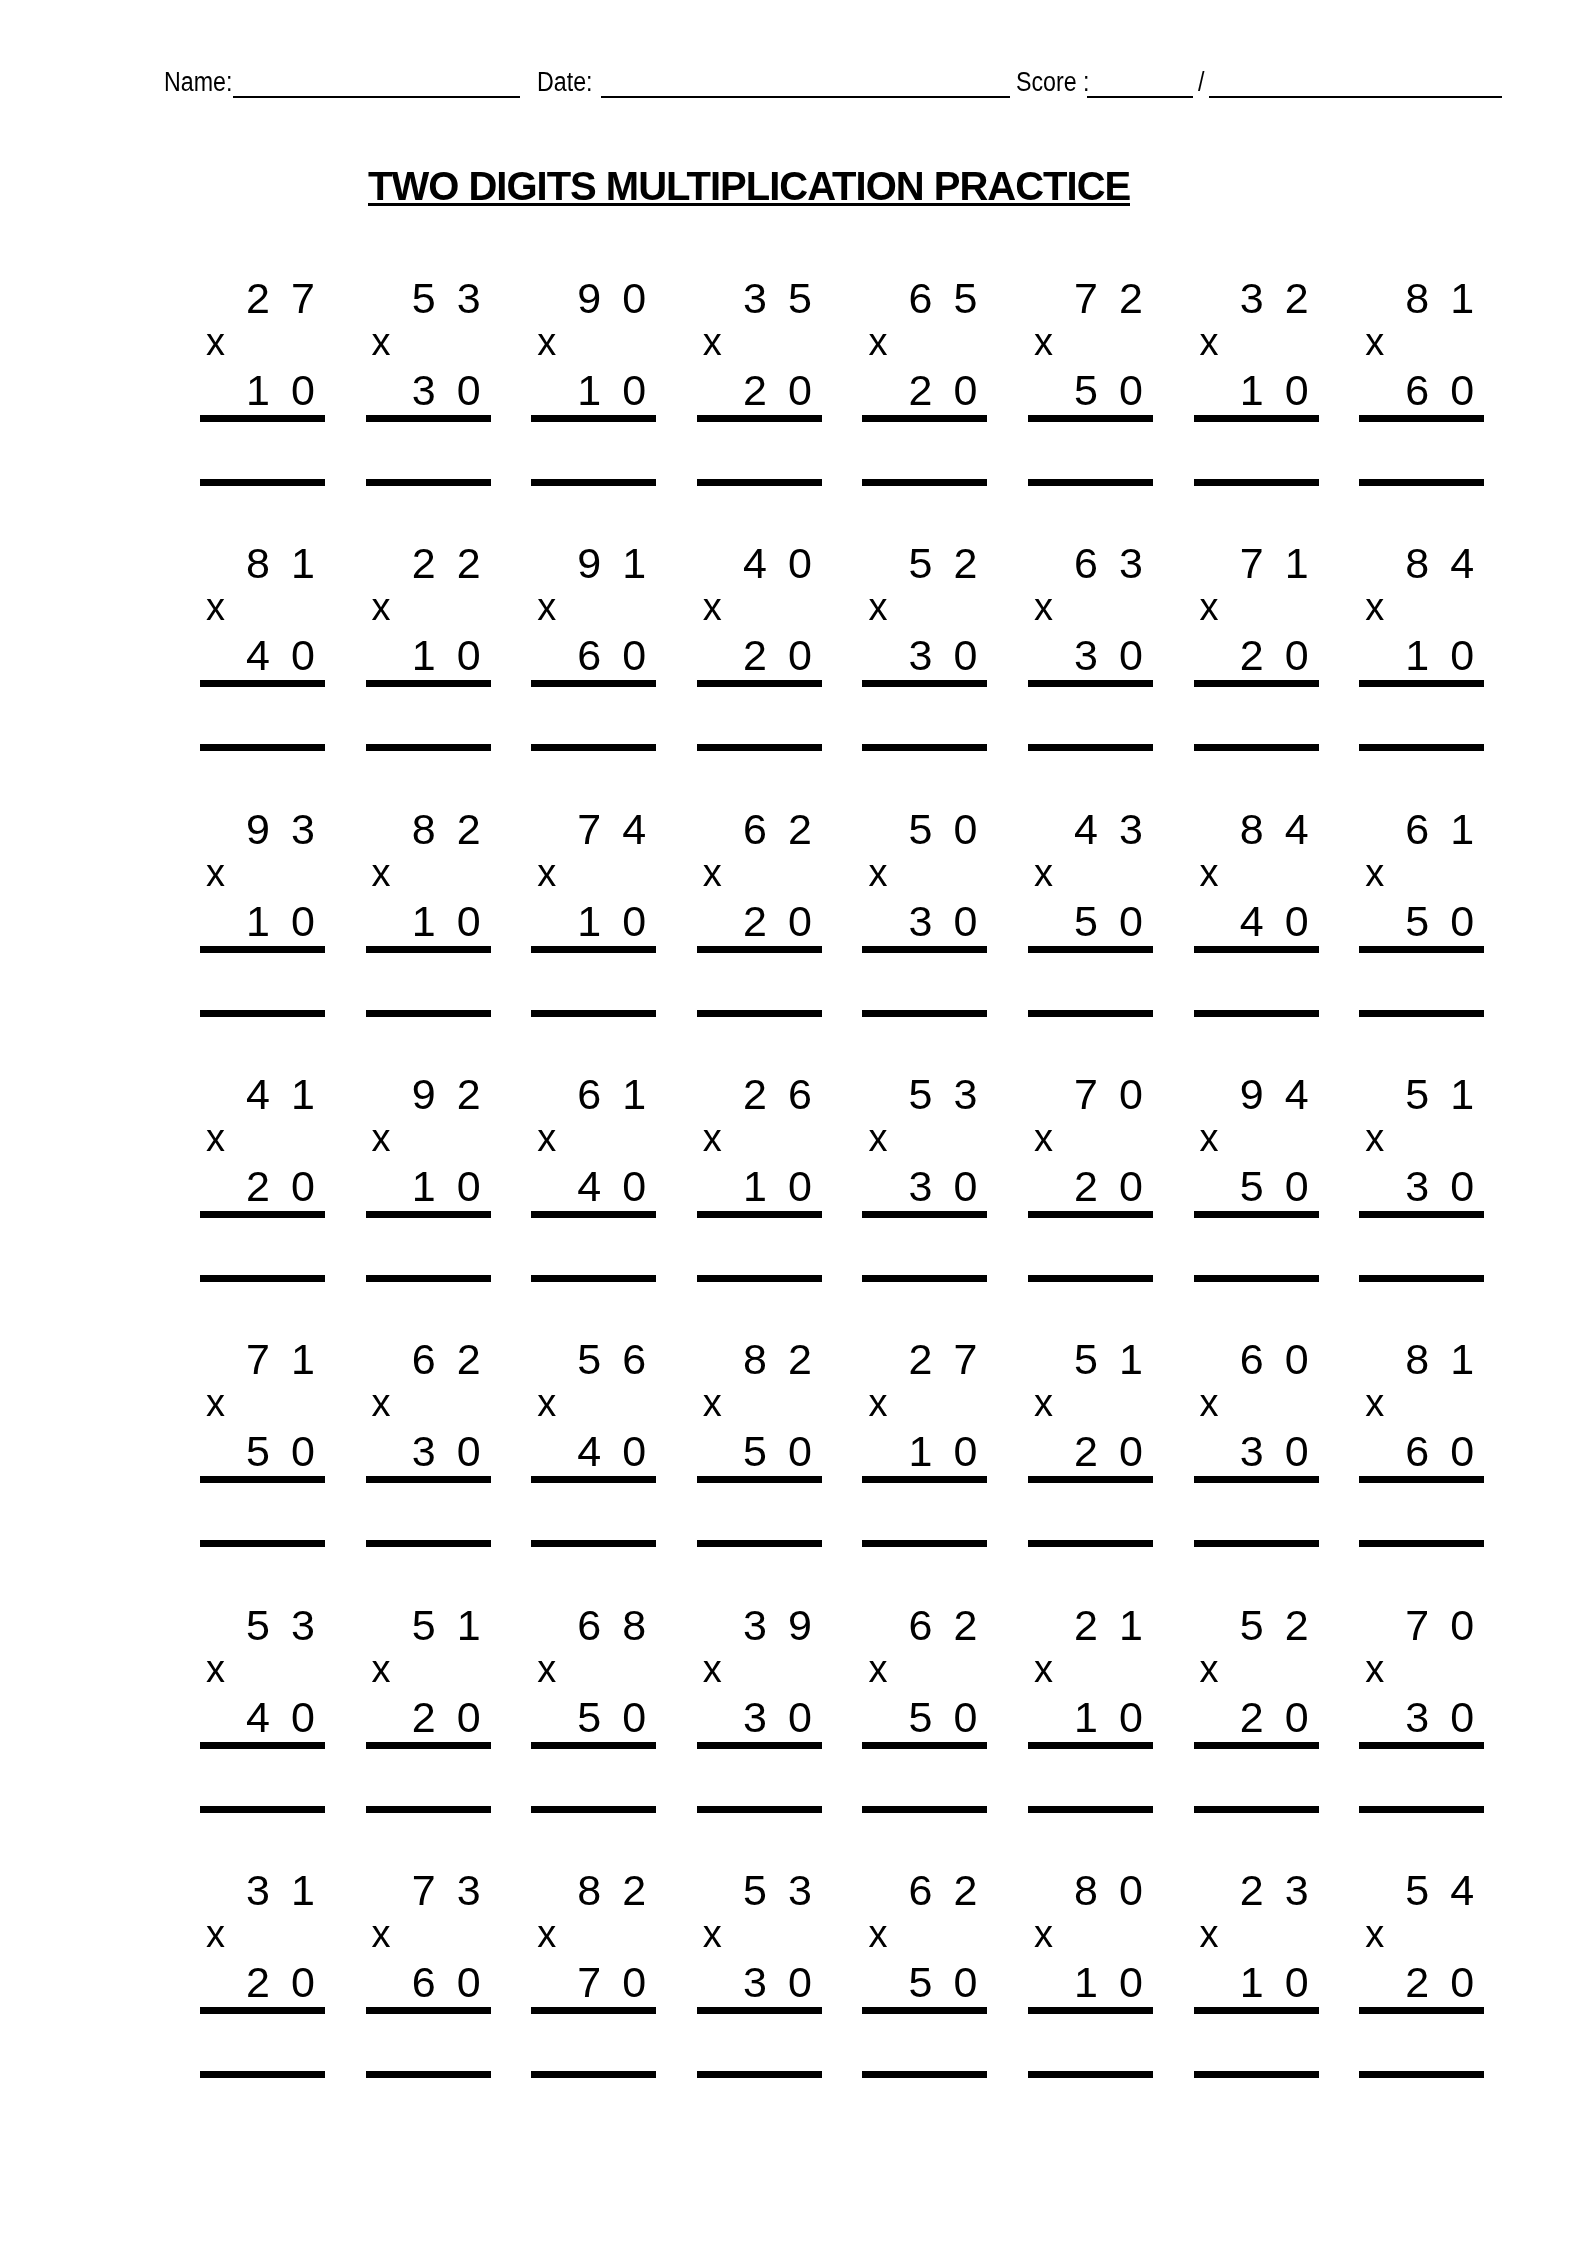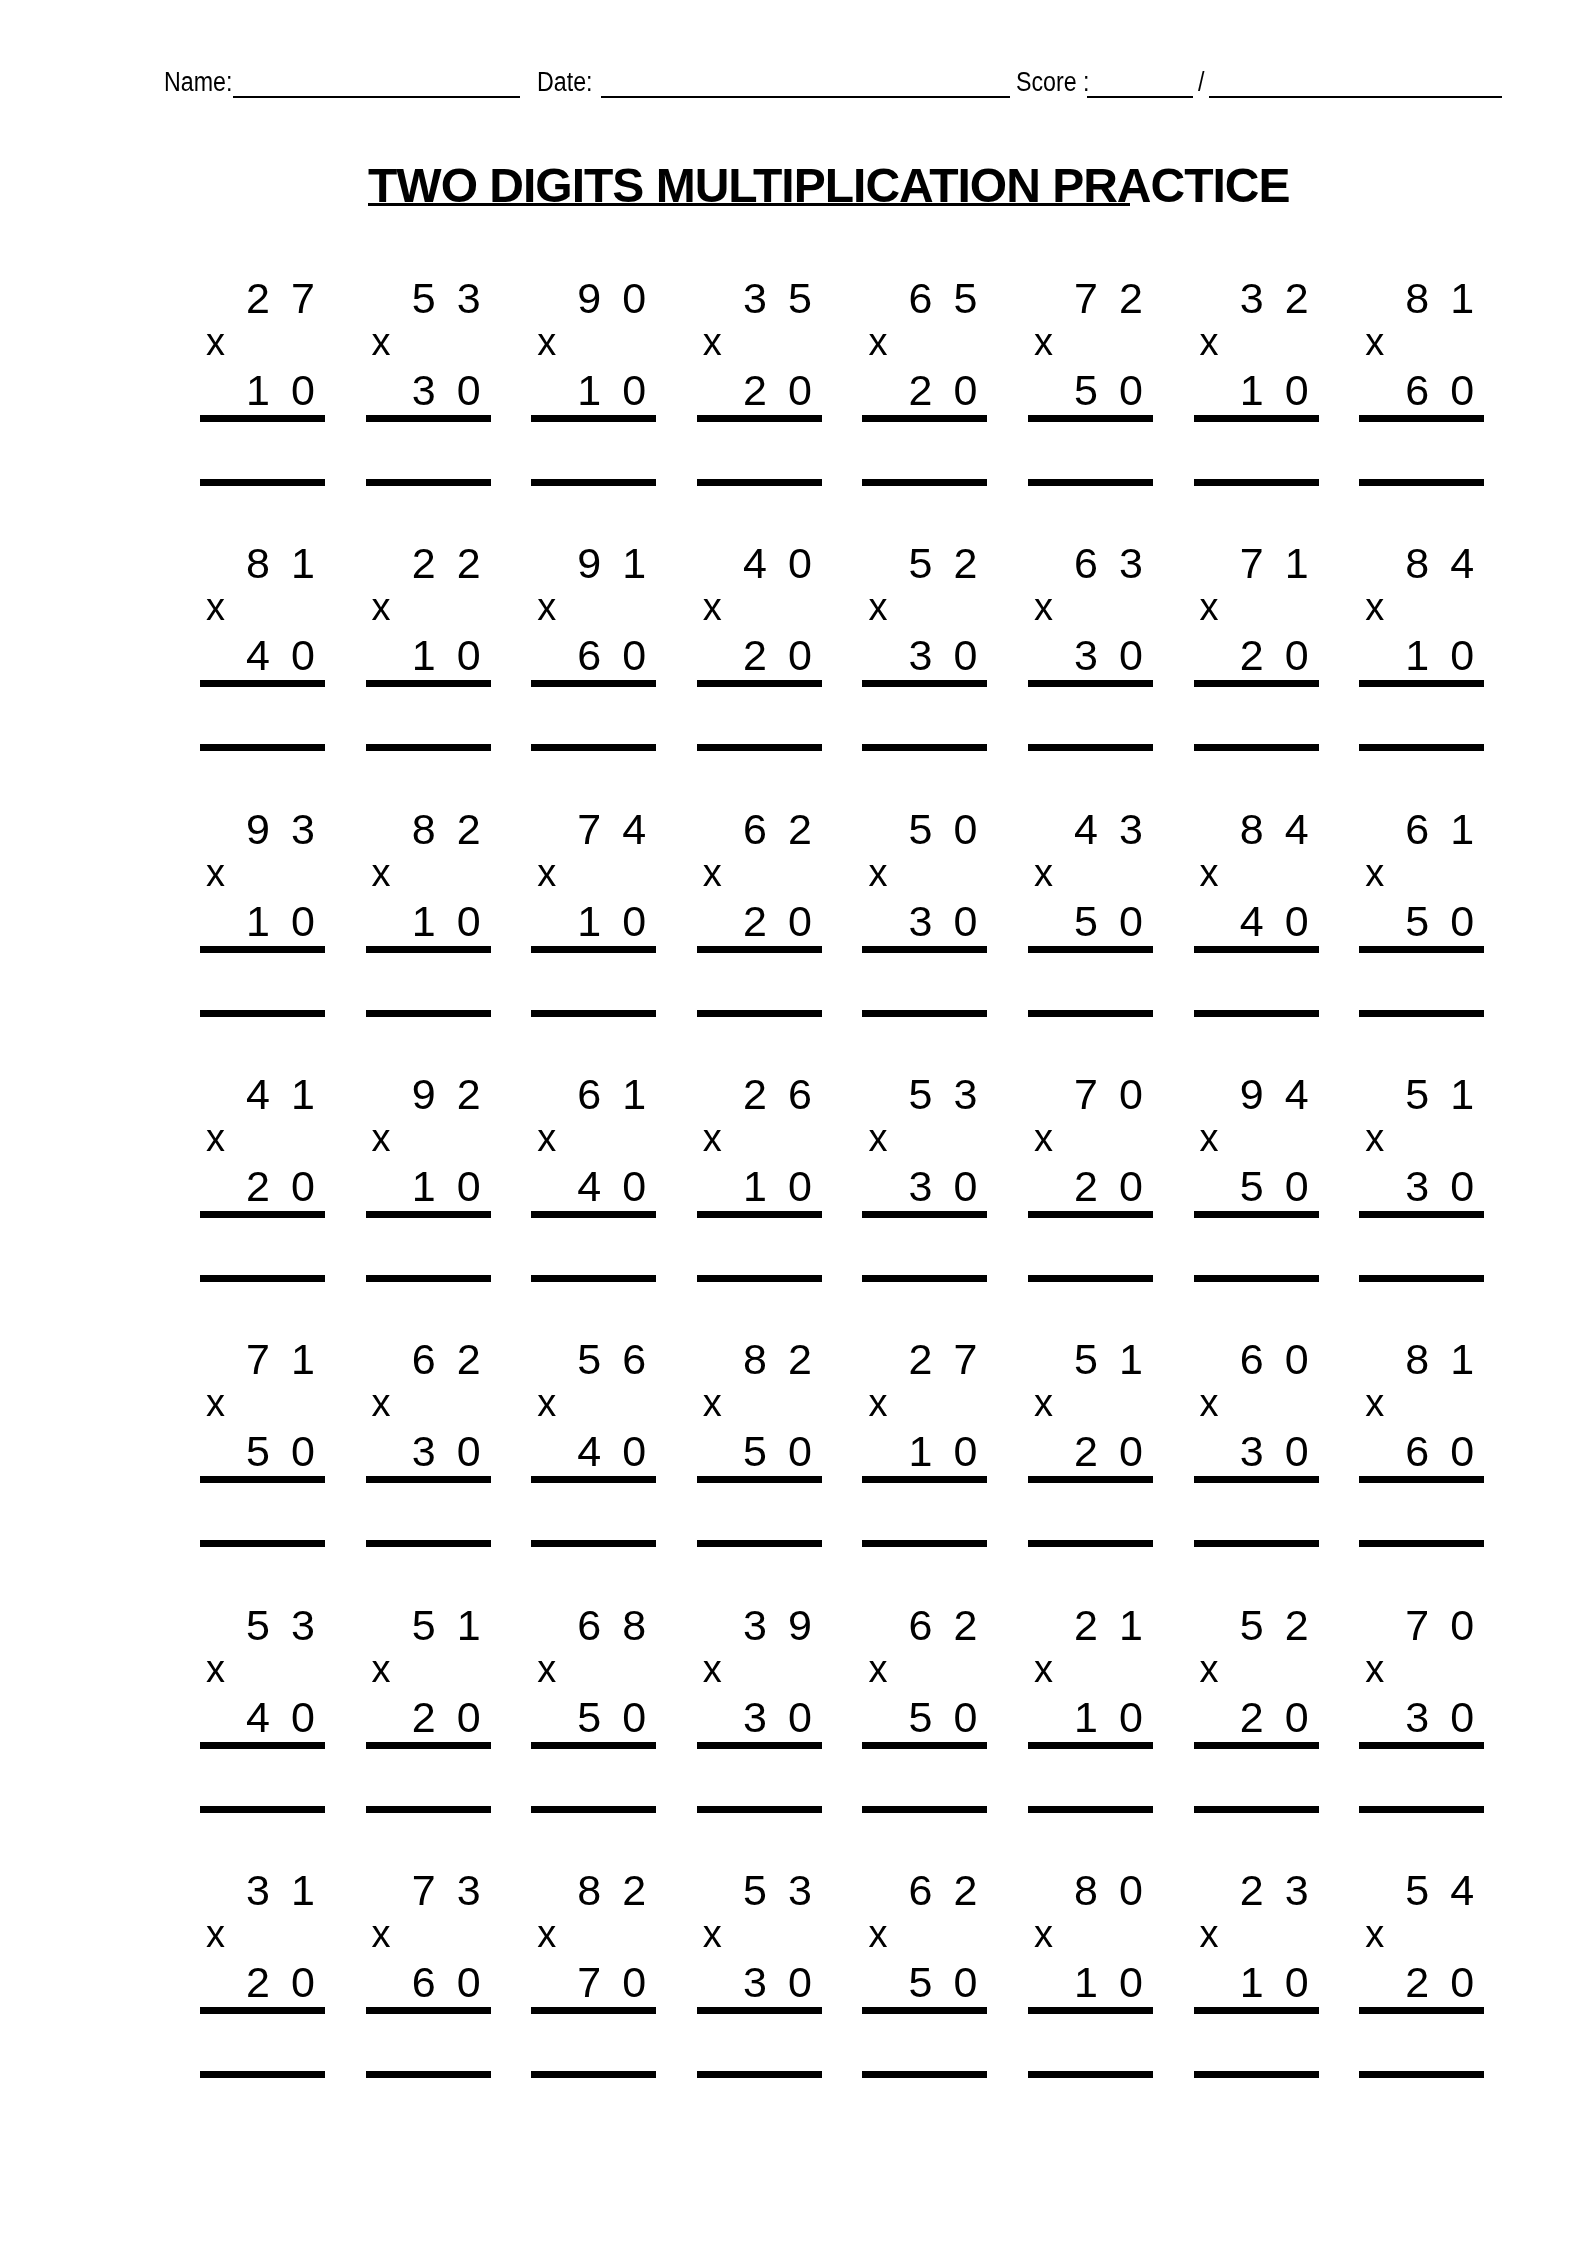"TWO DIGITS MULTIPLICATION PRACTICE" .title { font-size: 48px -> 40px }
